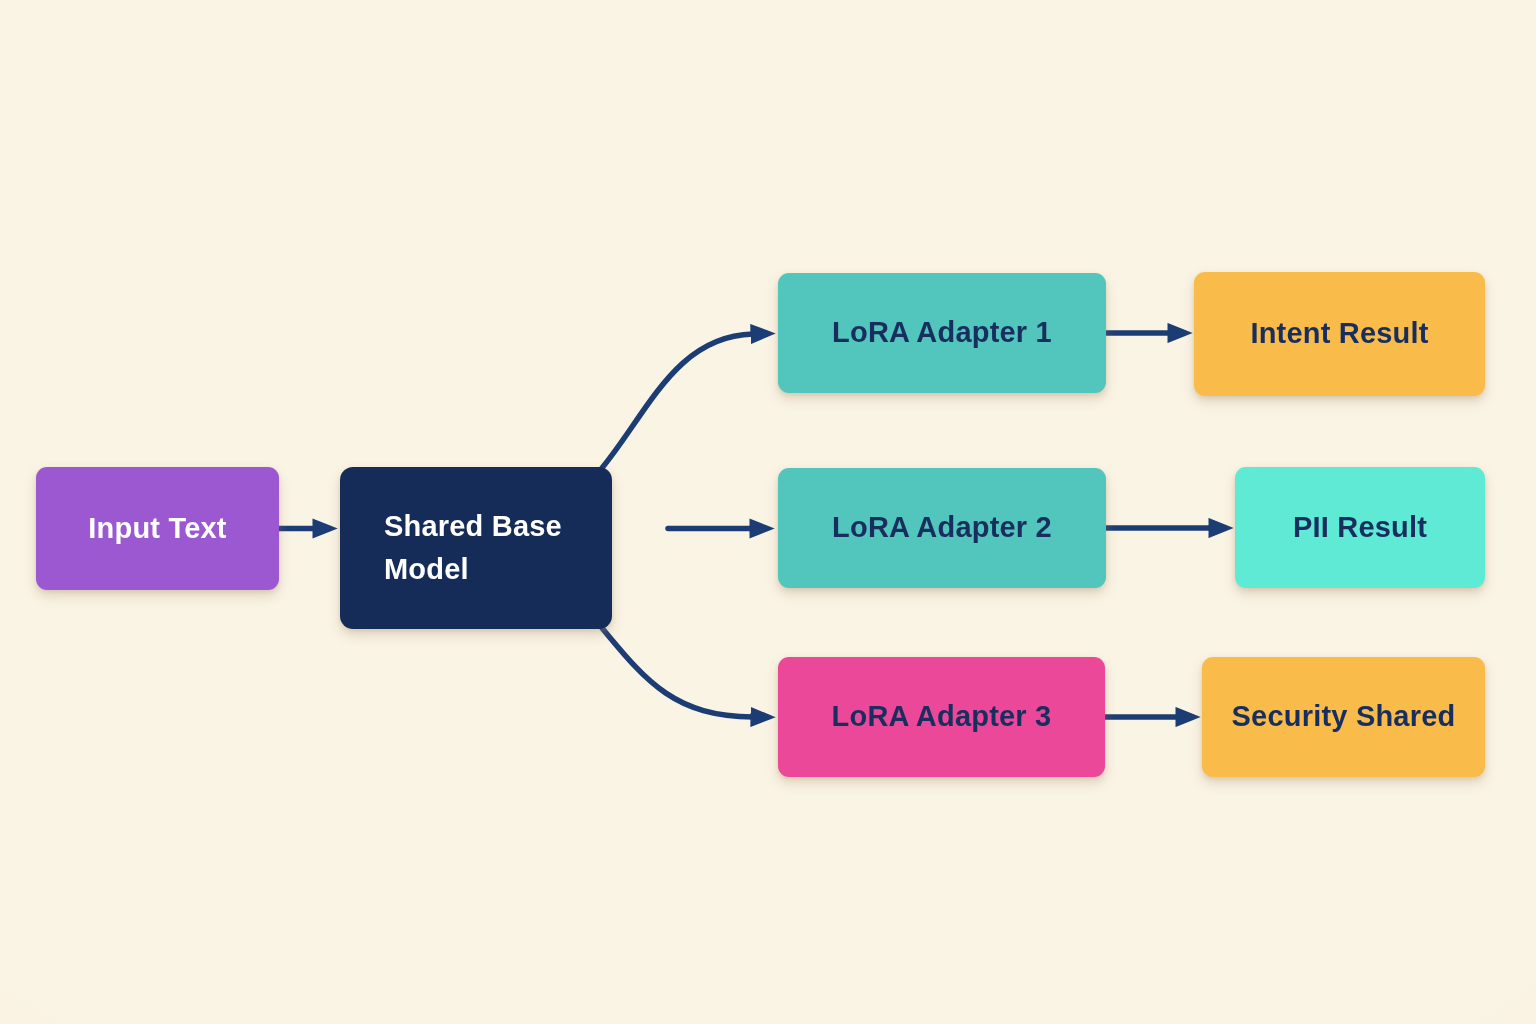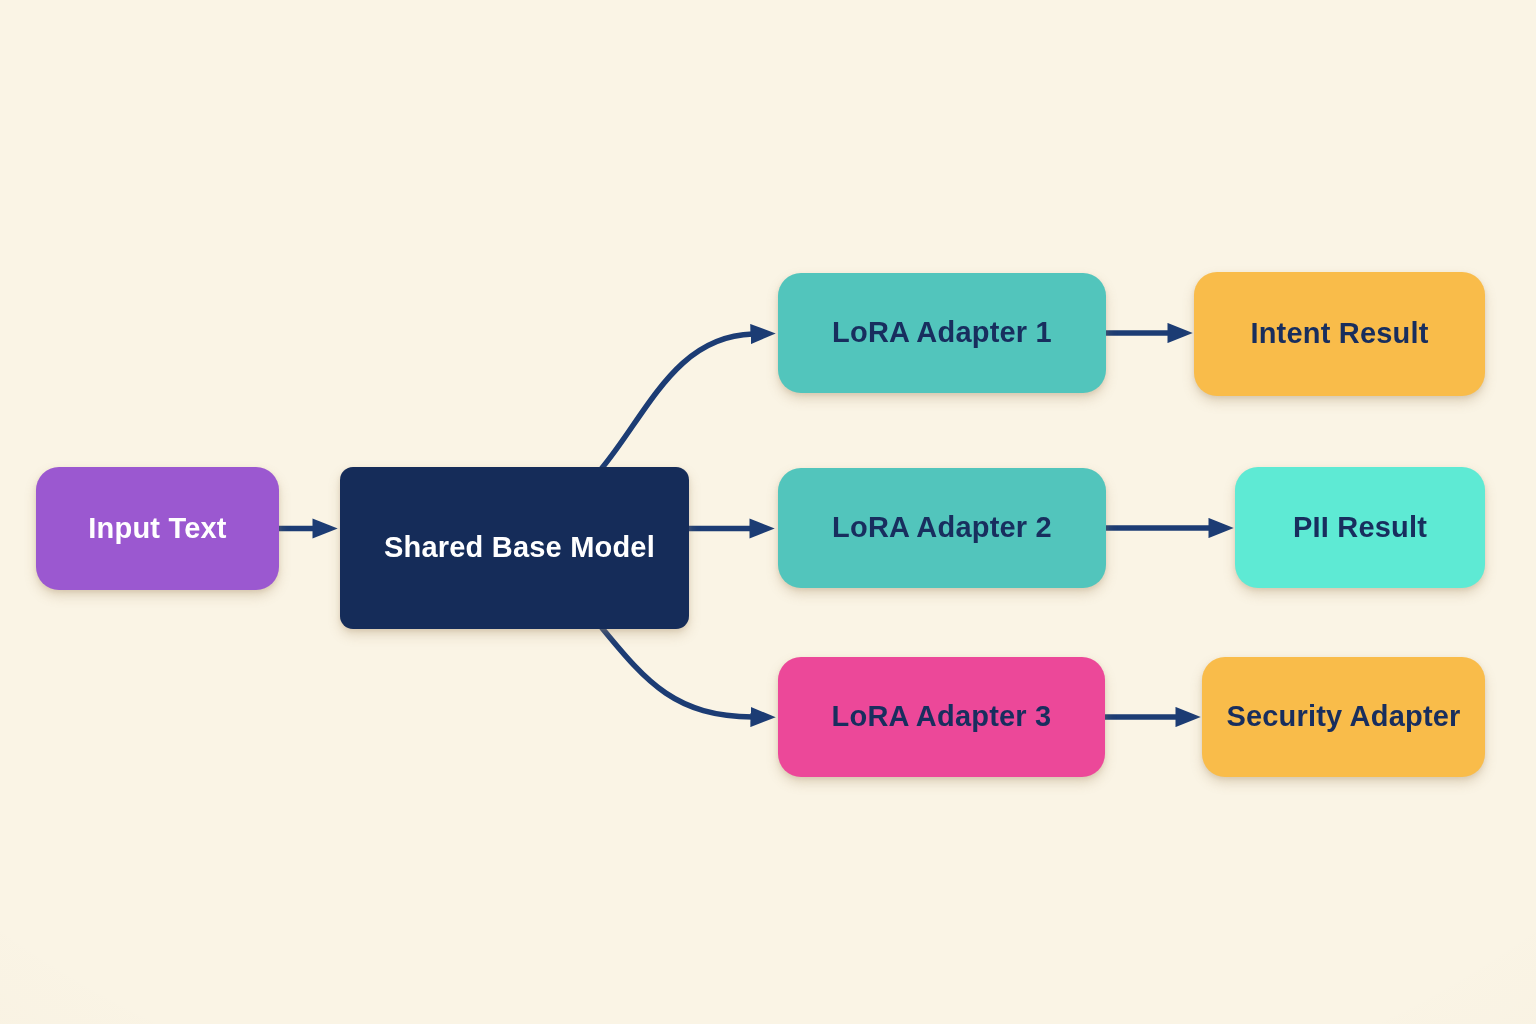"LoRA Adapter 1" .node { border-radius: 23px -> 11px }
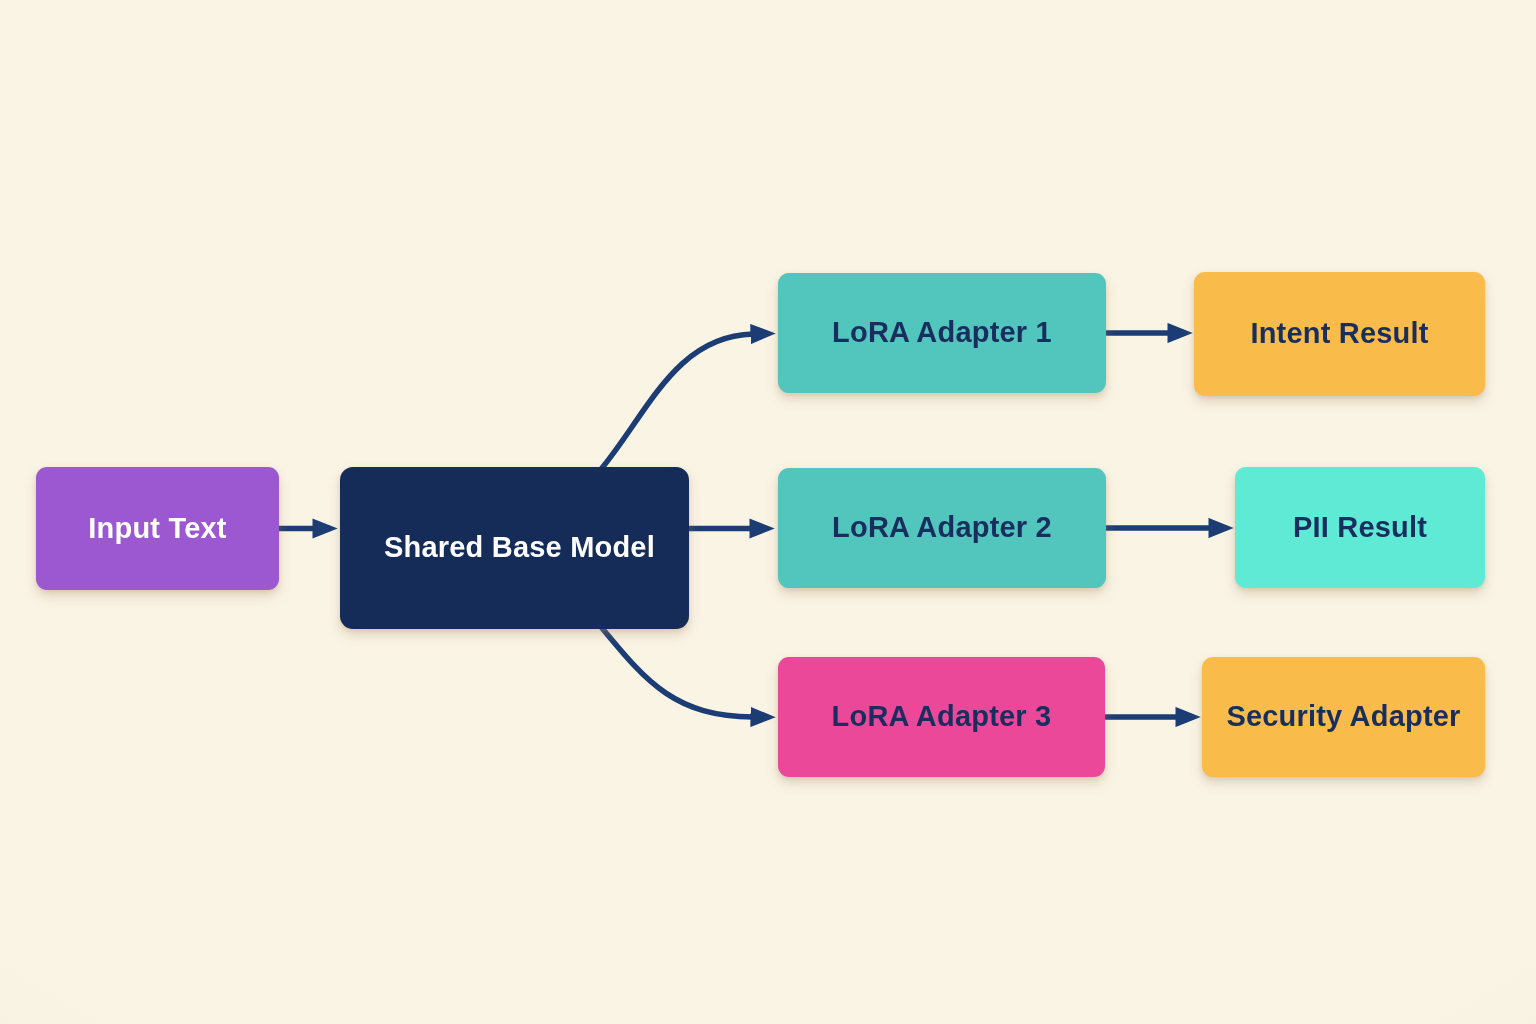"Shared Base Model" #node-base { width: 349px -> 272px }
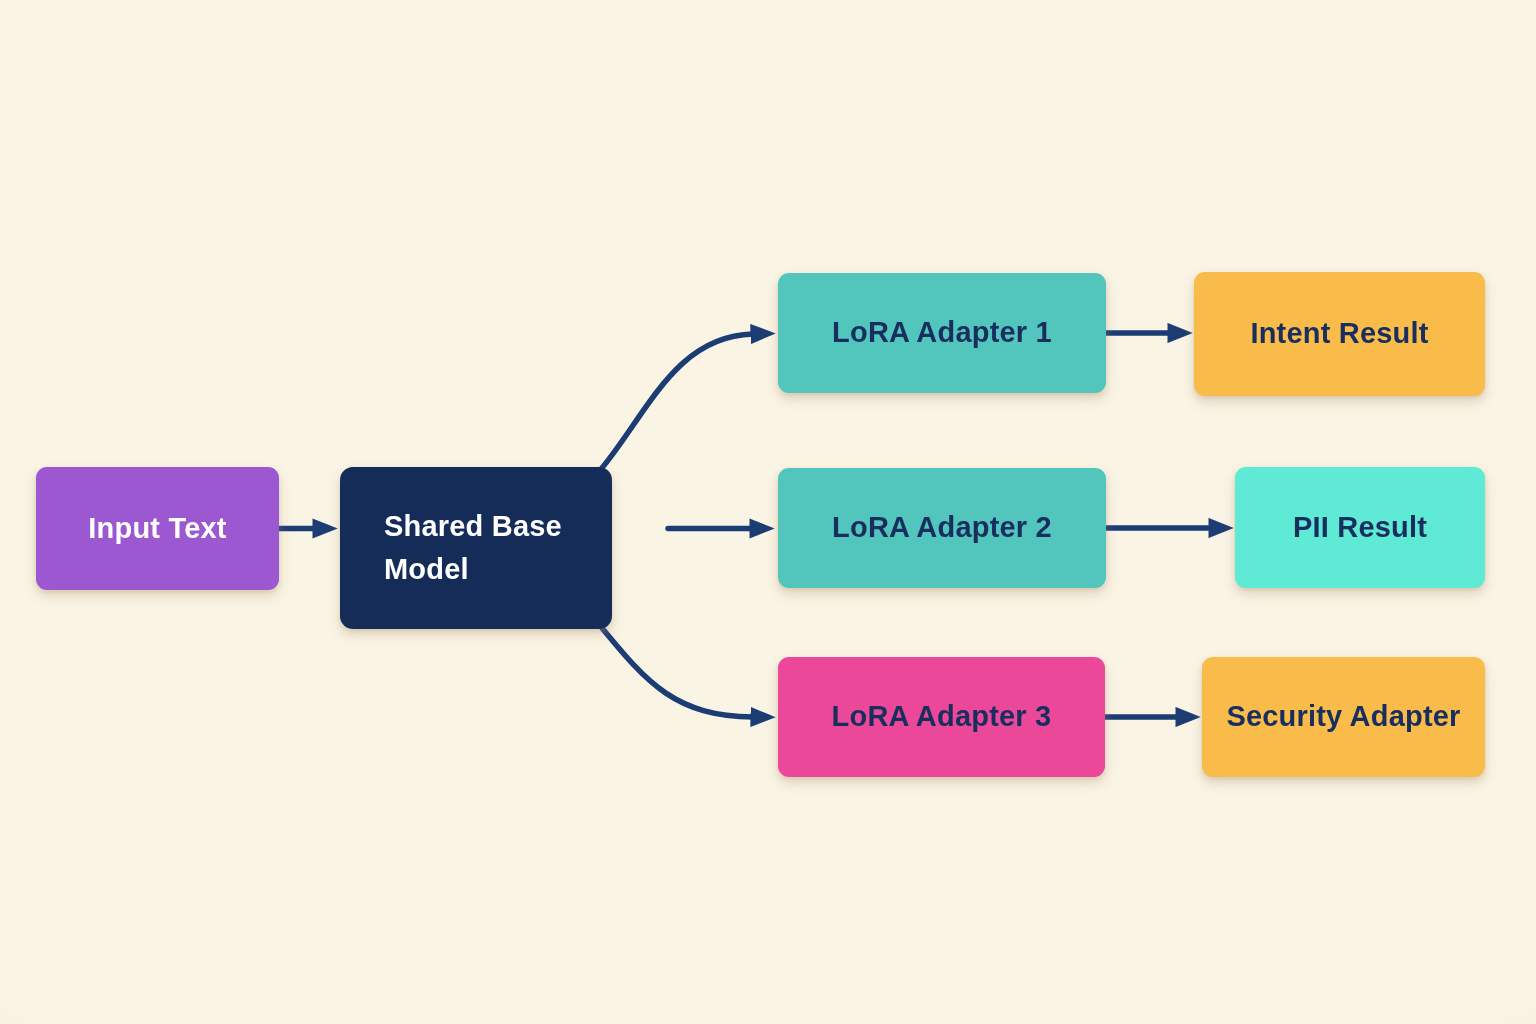"Security Adapter" span { text: Adapter -> Shared }
